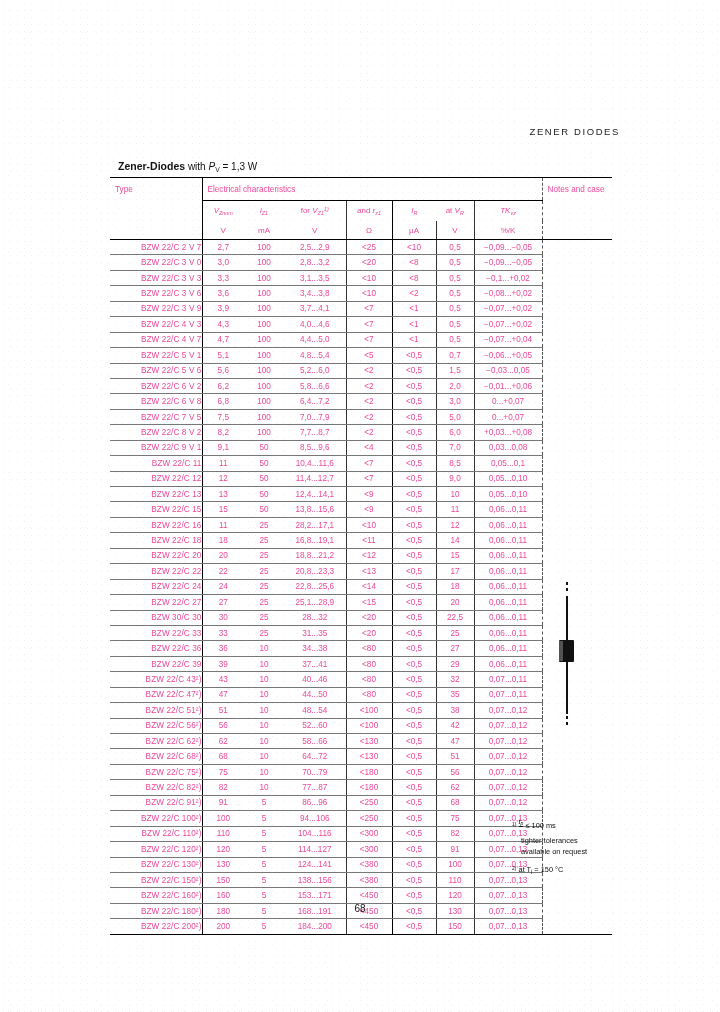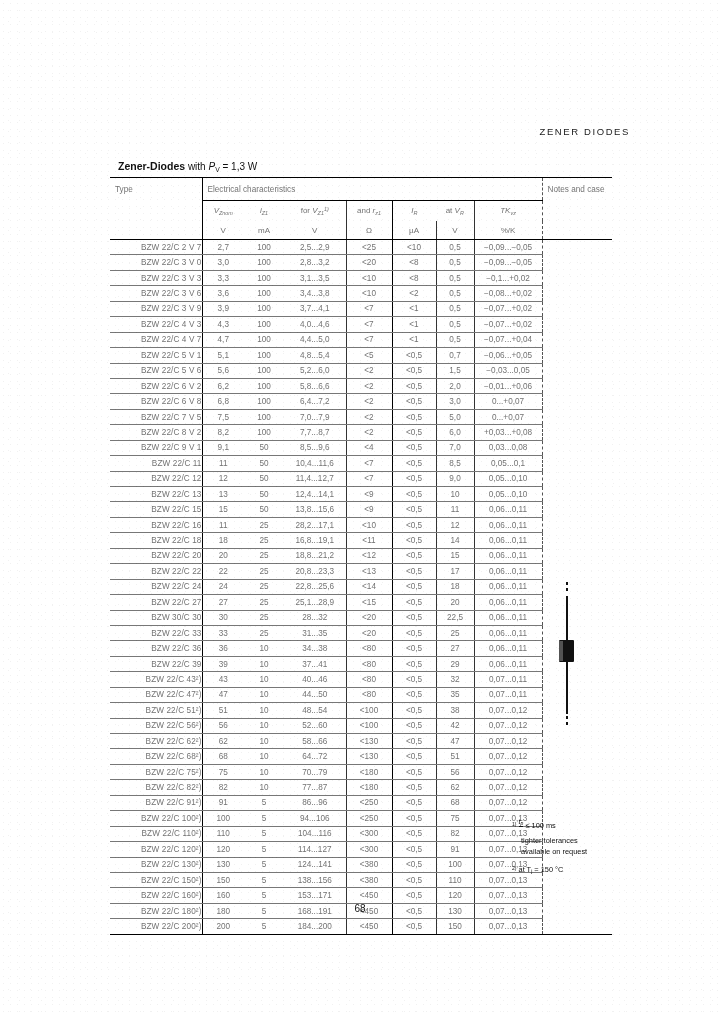"ZENER DIODES" #running-head { right: 90px -> 100px }
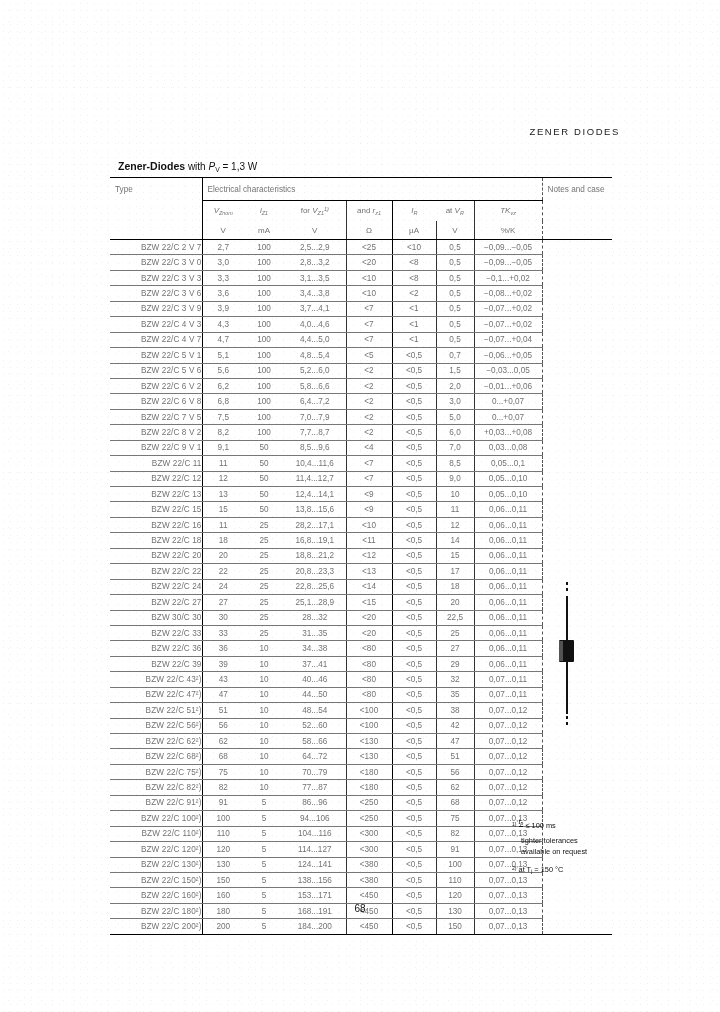"Type" table.datasheet { color: #737373 -> #ec4899 }
